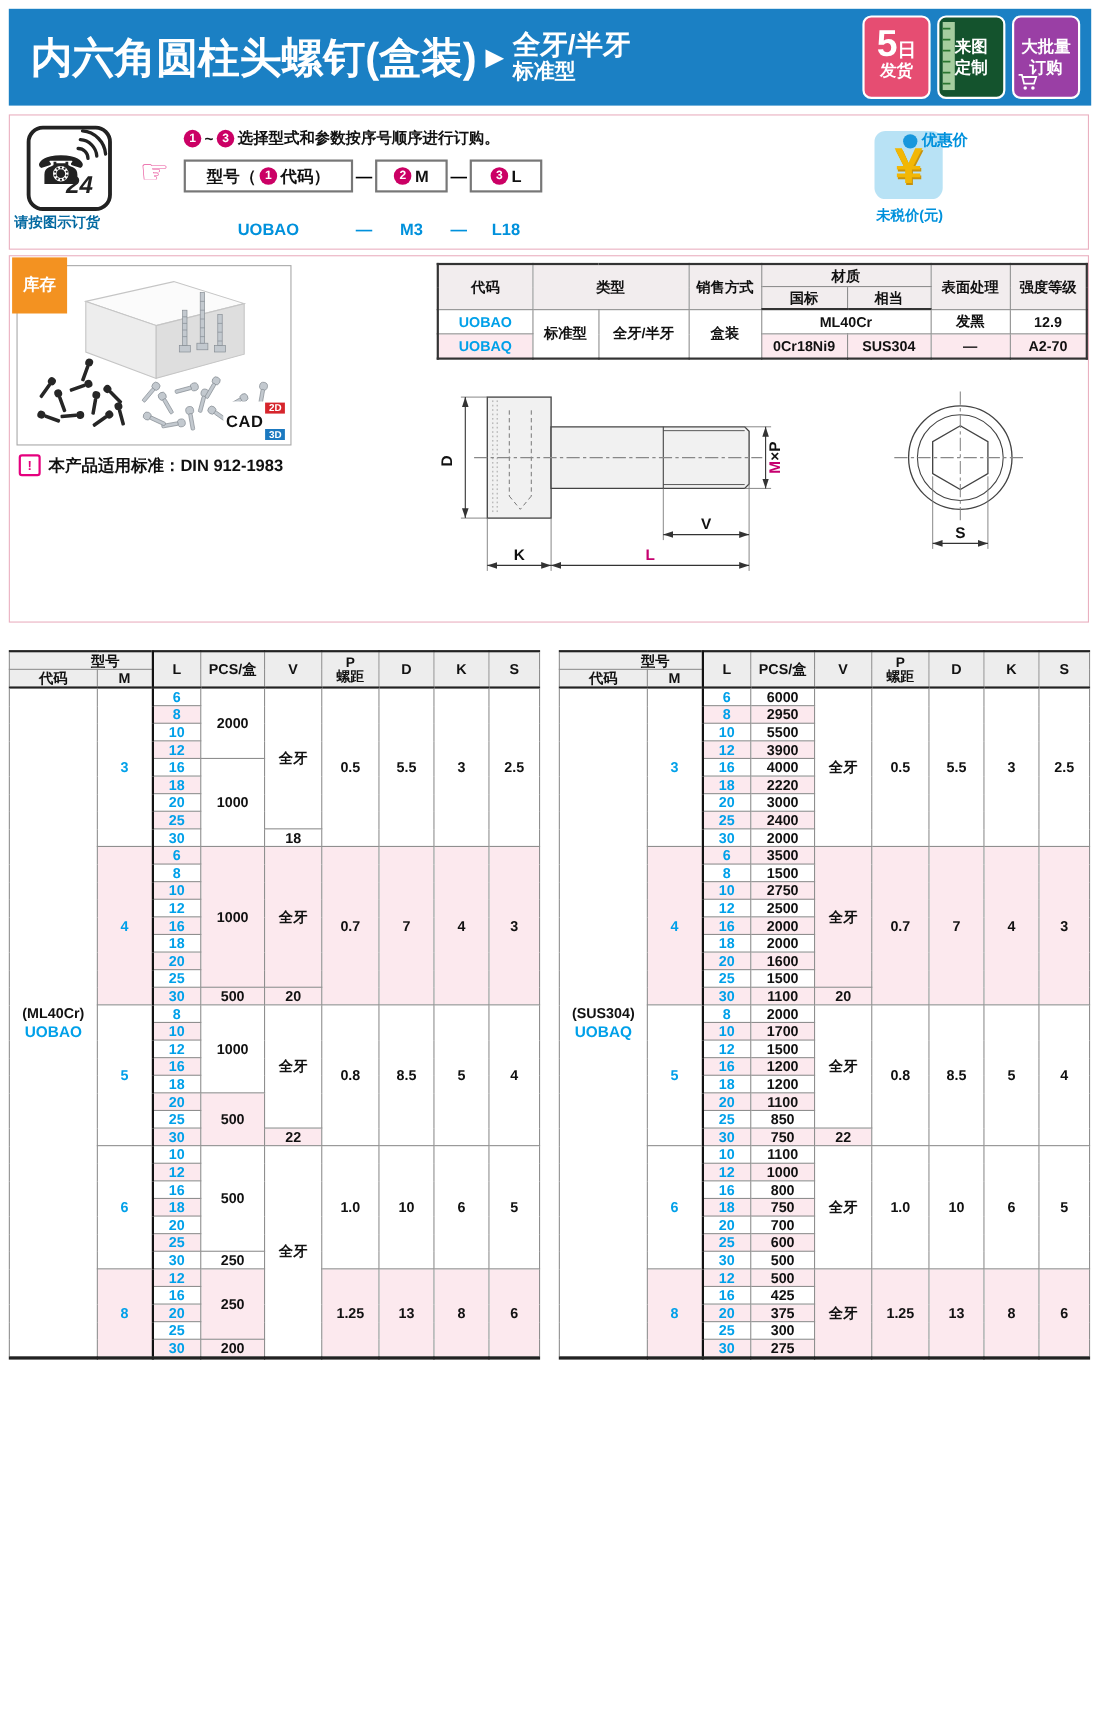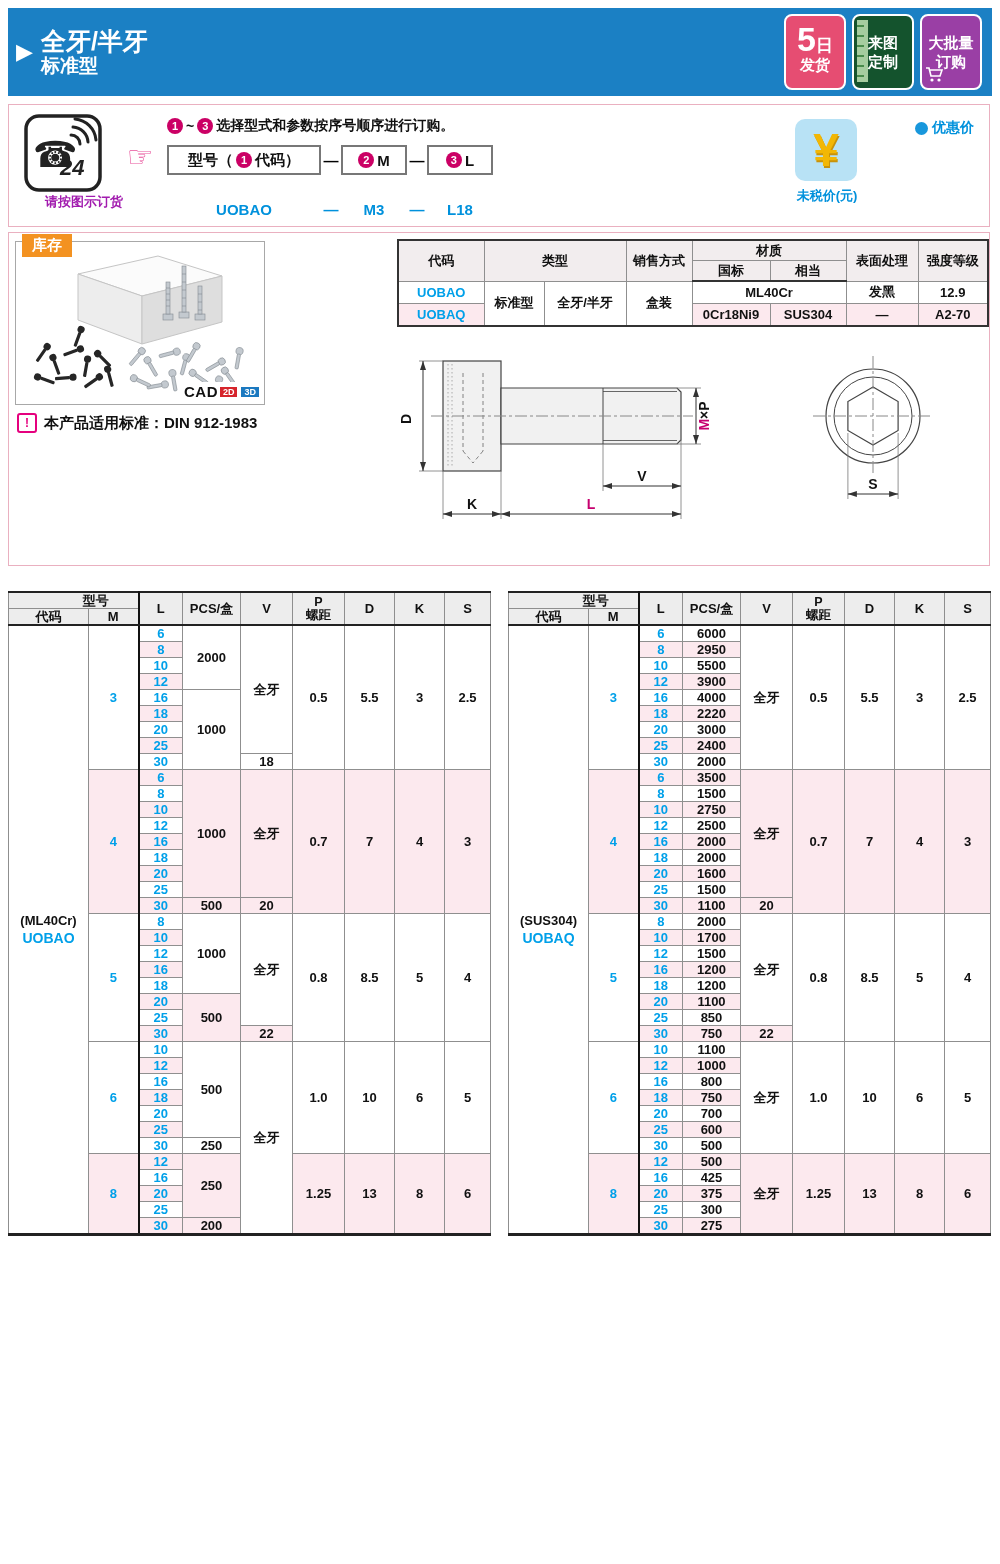"内六角圆柱头螺钉(盒装)" div.title { html: none -> <div>内六角圆柱头螺钉(盒装)</div> }
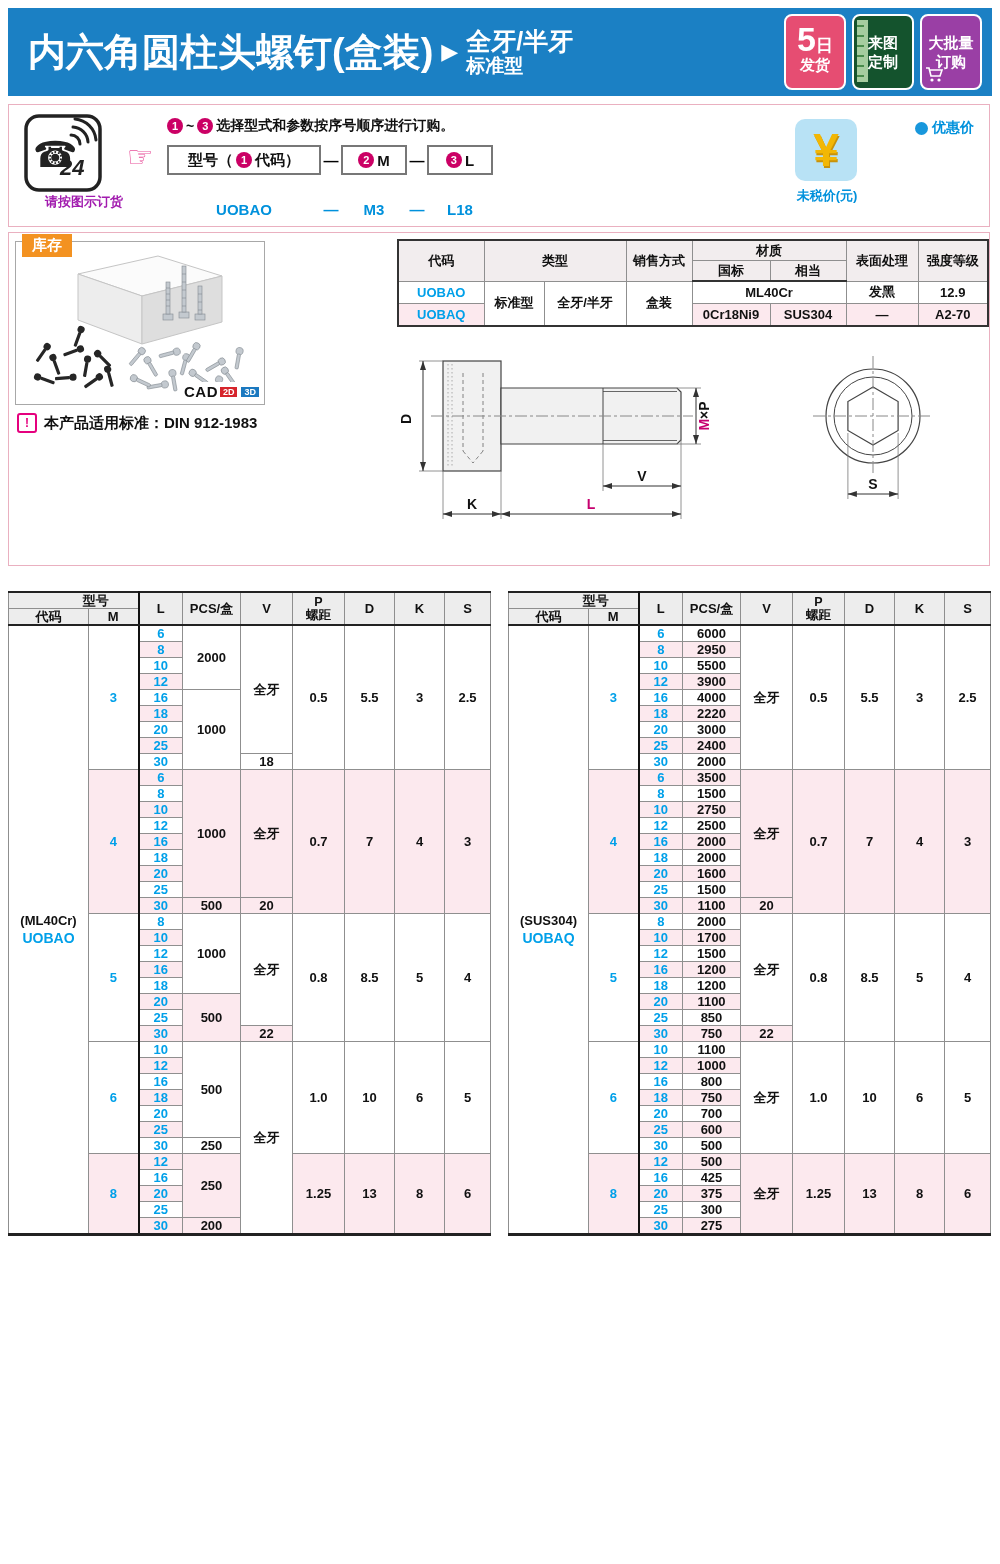"优惠价" #price-title { left: 906px -> 812px }
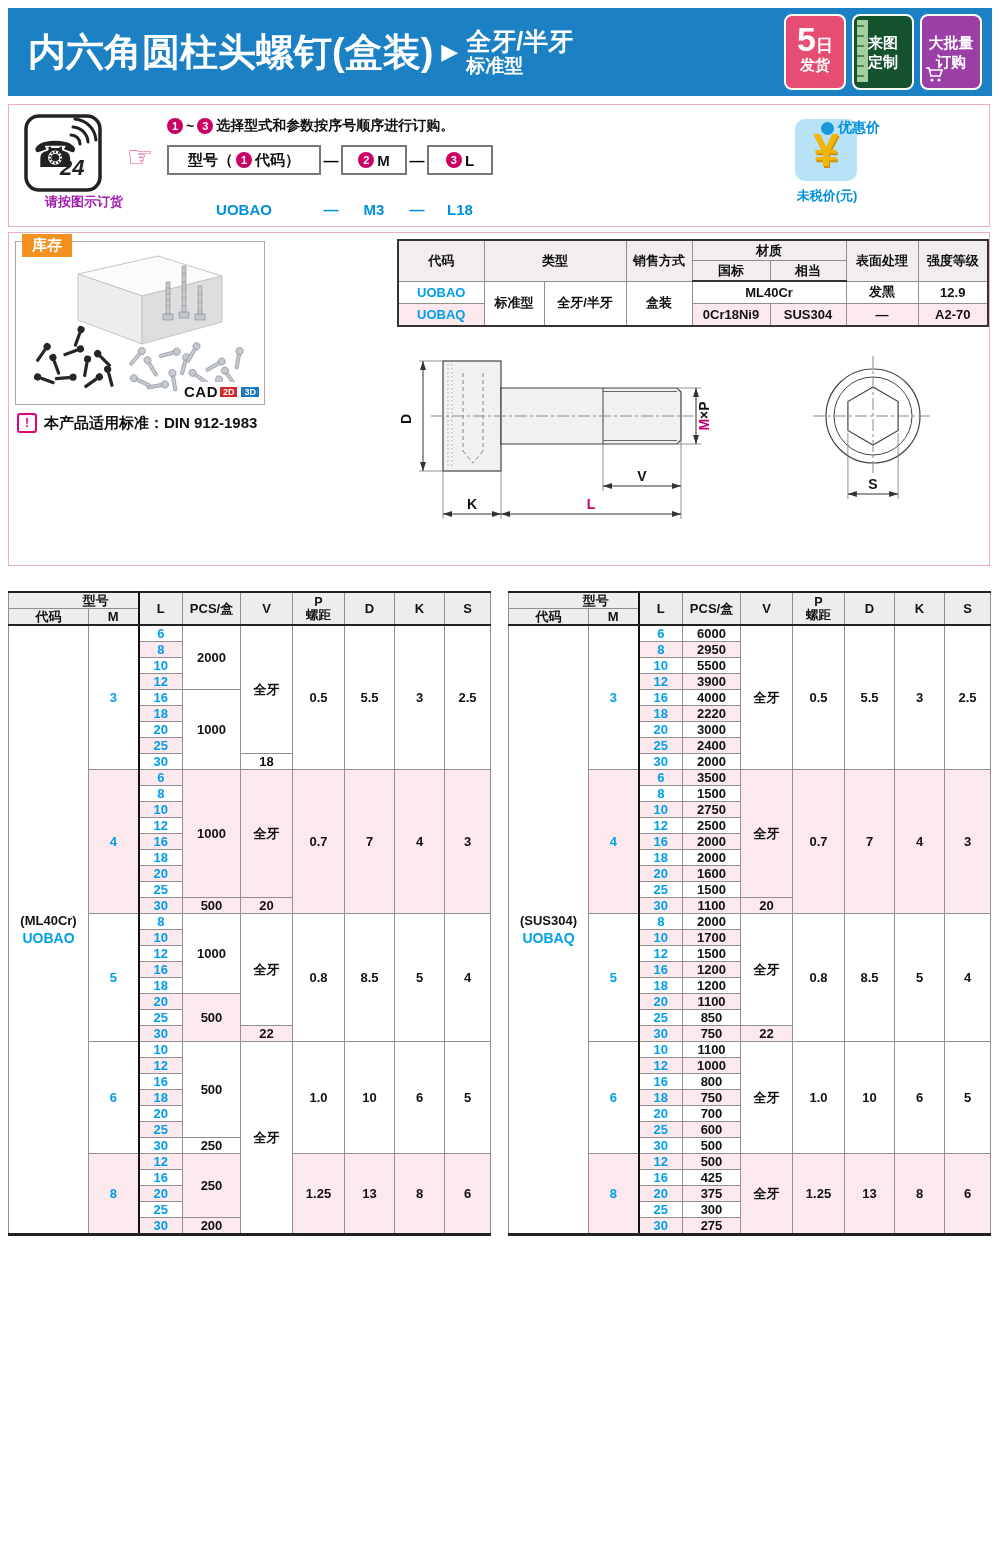"请按图示订货" #phone-caption { color: #a21caf -> #0369a1; text-align: right -> left }
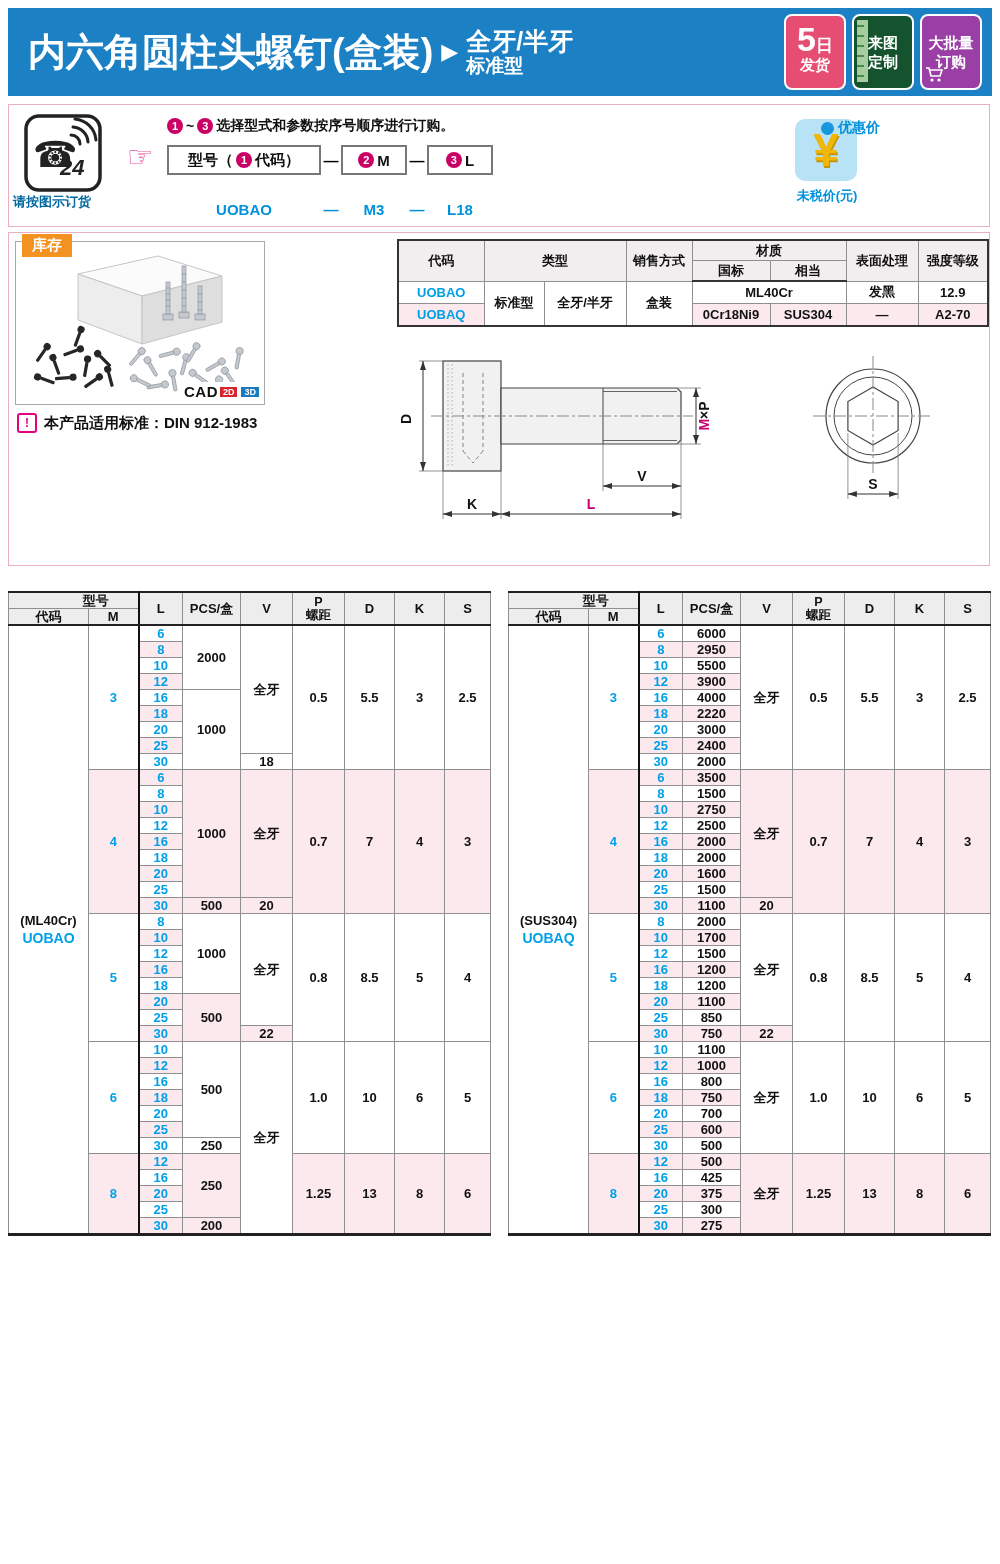"库存" #stock-badge { left: 13px -> 2px; padding: 2px 10px -> 16px 10px }
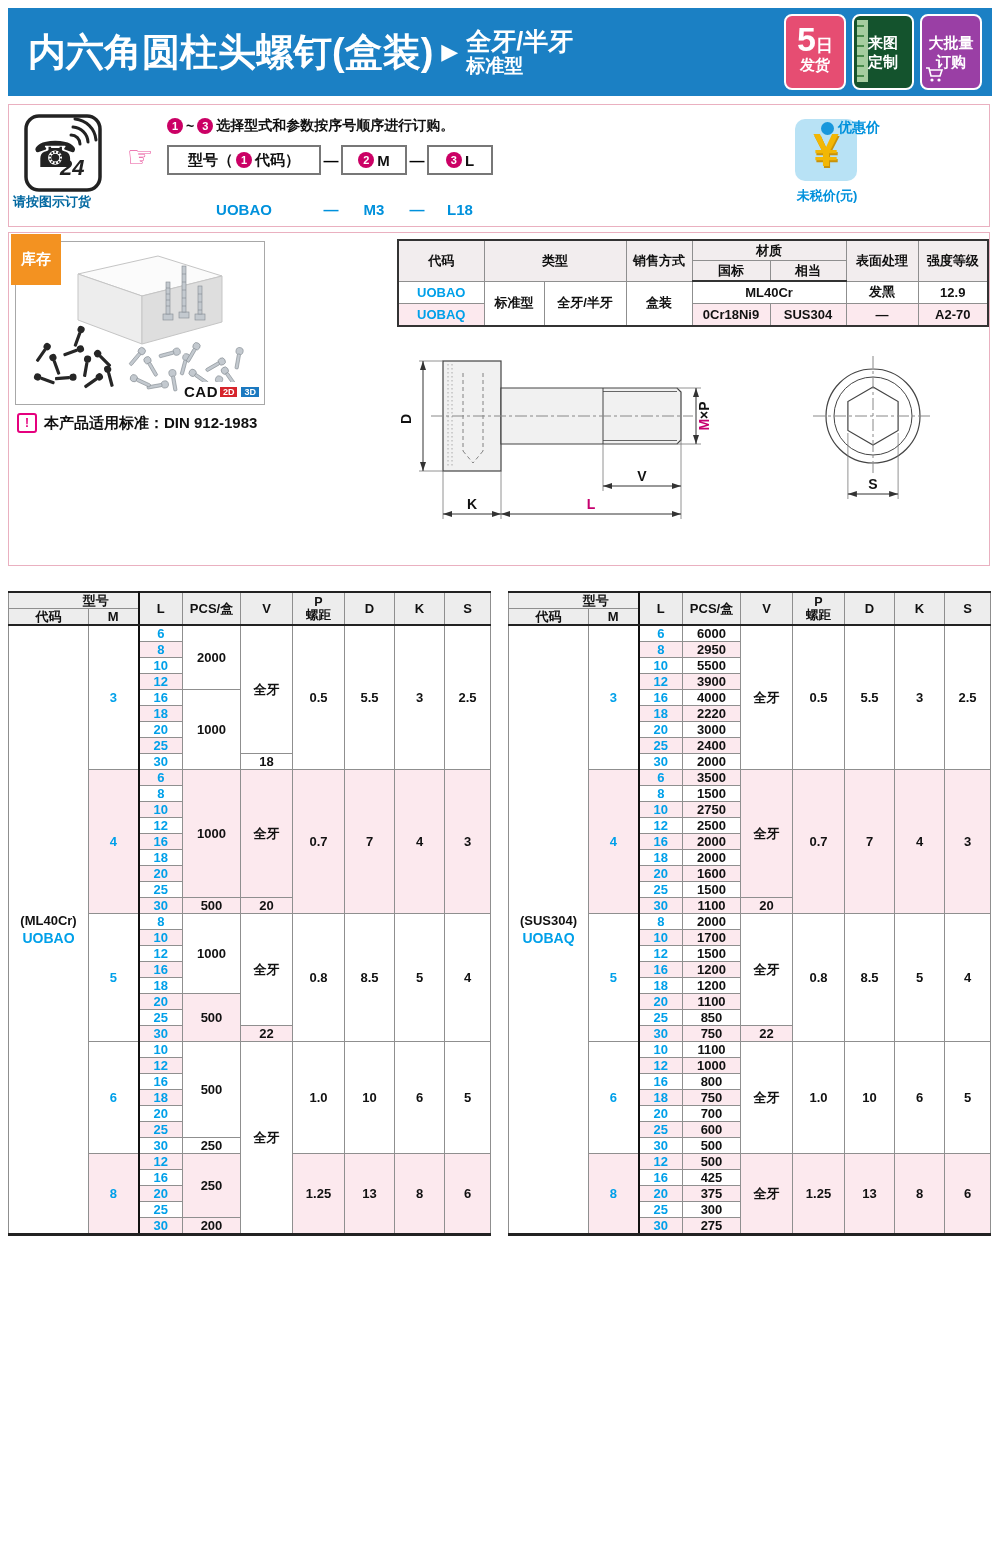"2D" .cad-col { flex-direction: row -> column; gap: 4px -> 14px }
